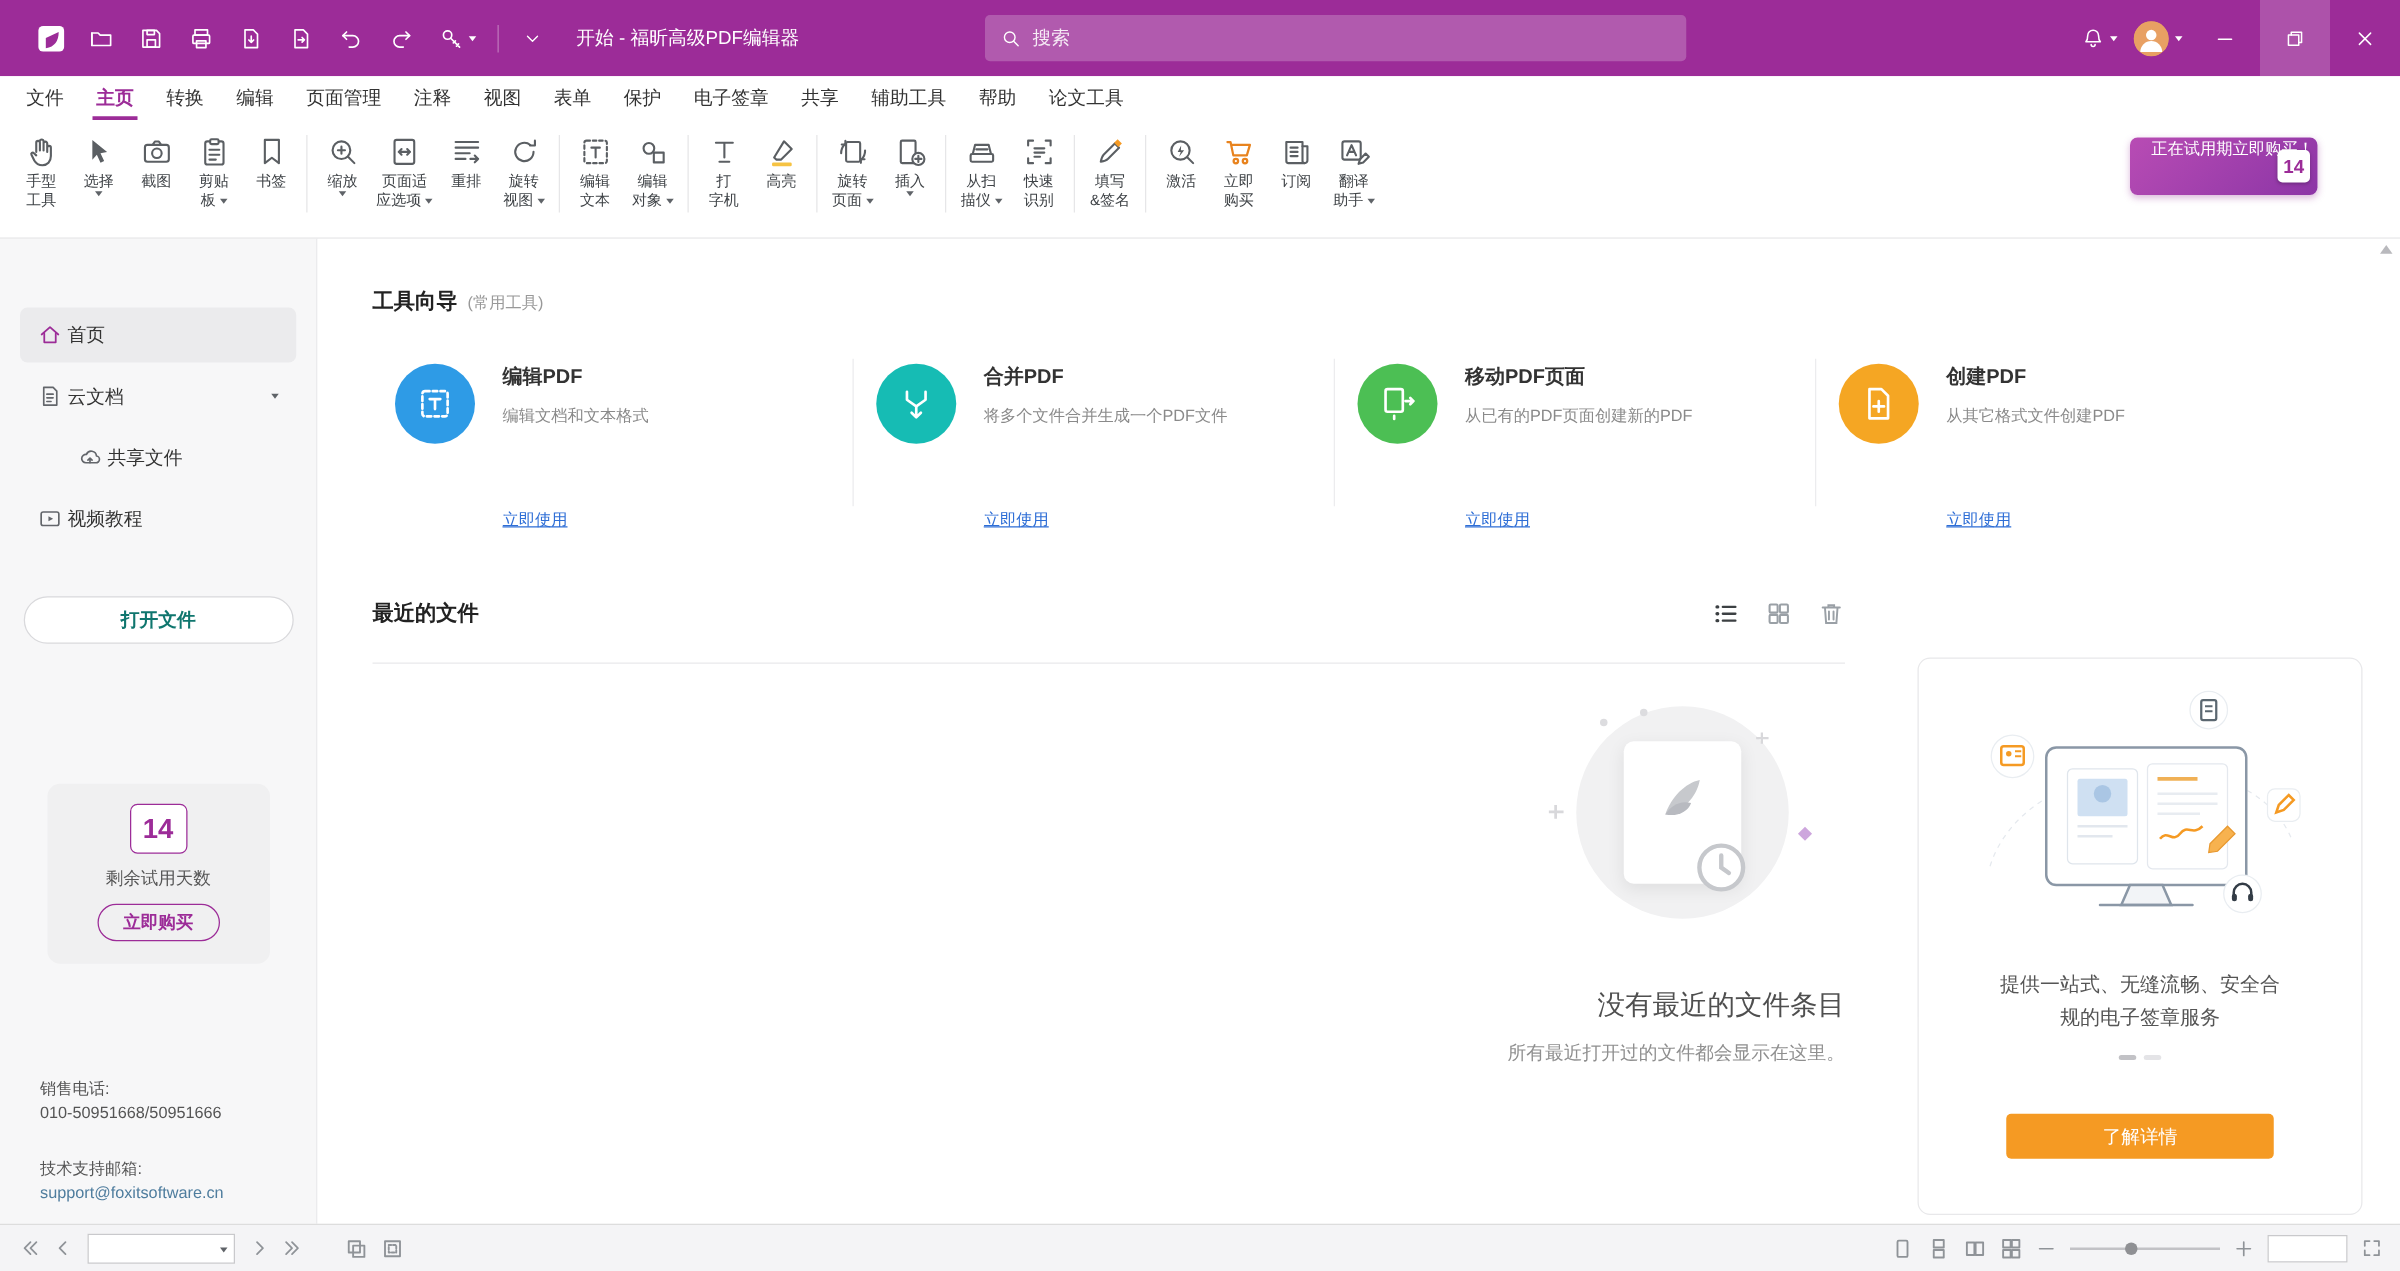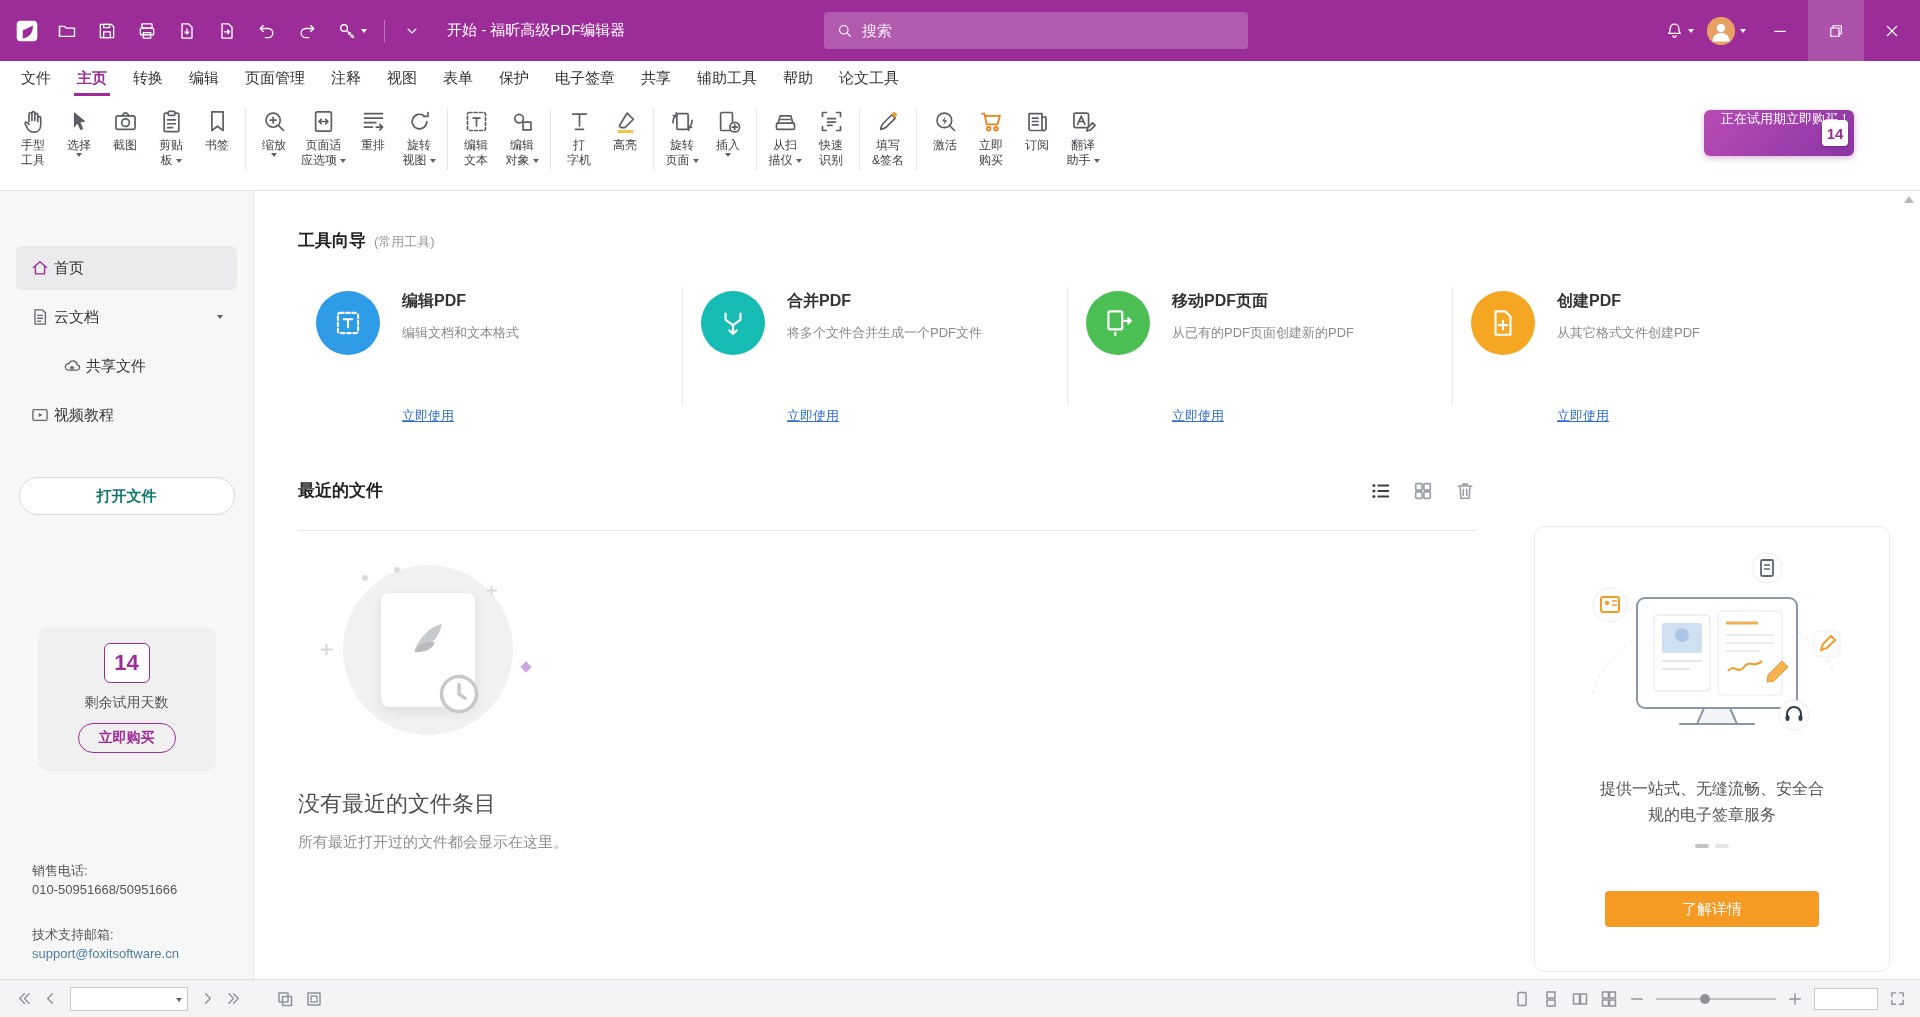"开始 - 福昕高级PDF编辑器" .tb-left { padding-left: 10px -> 24px }
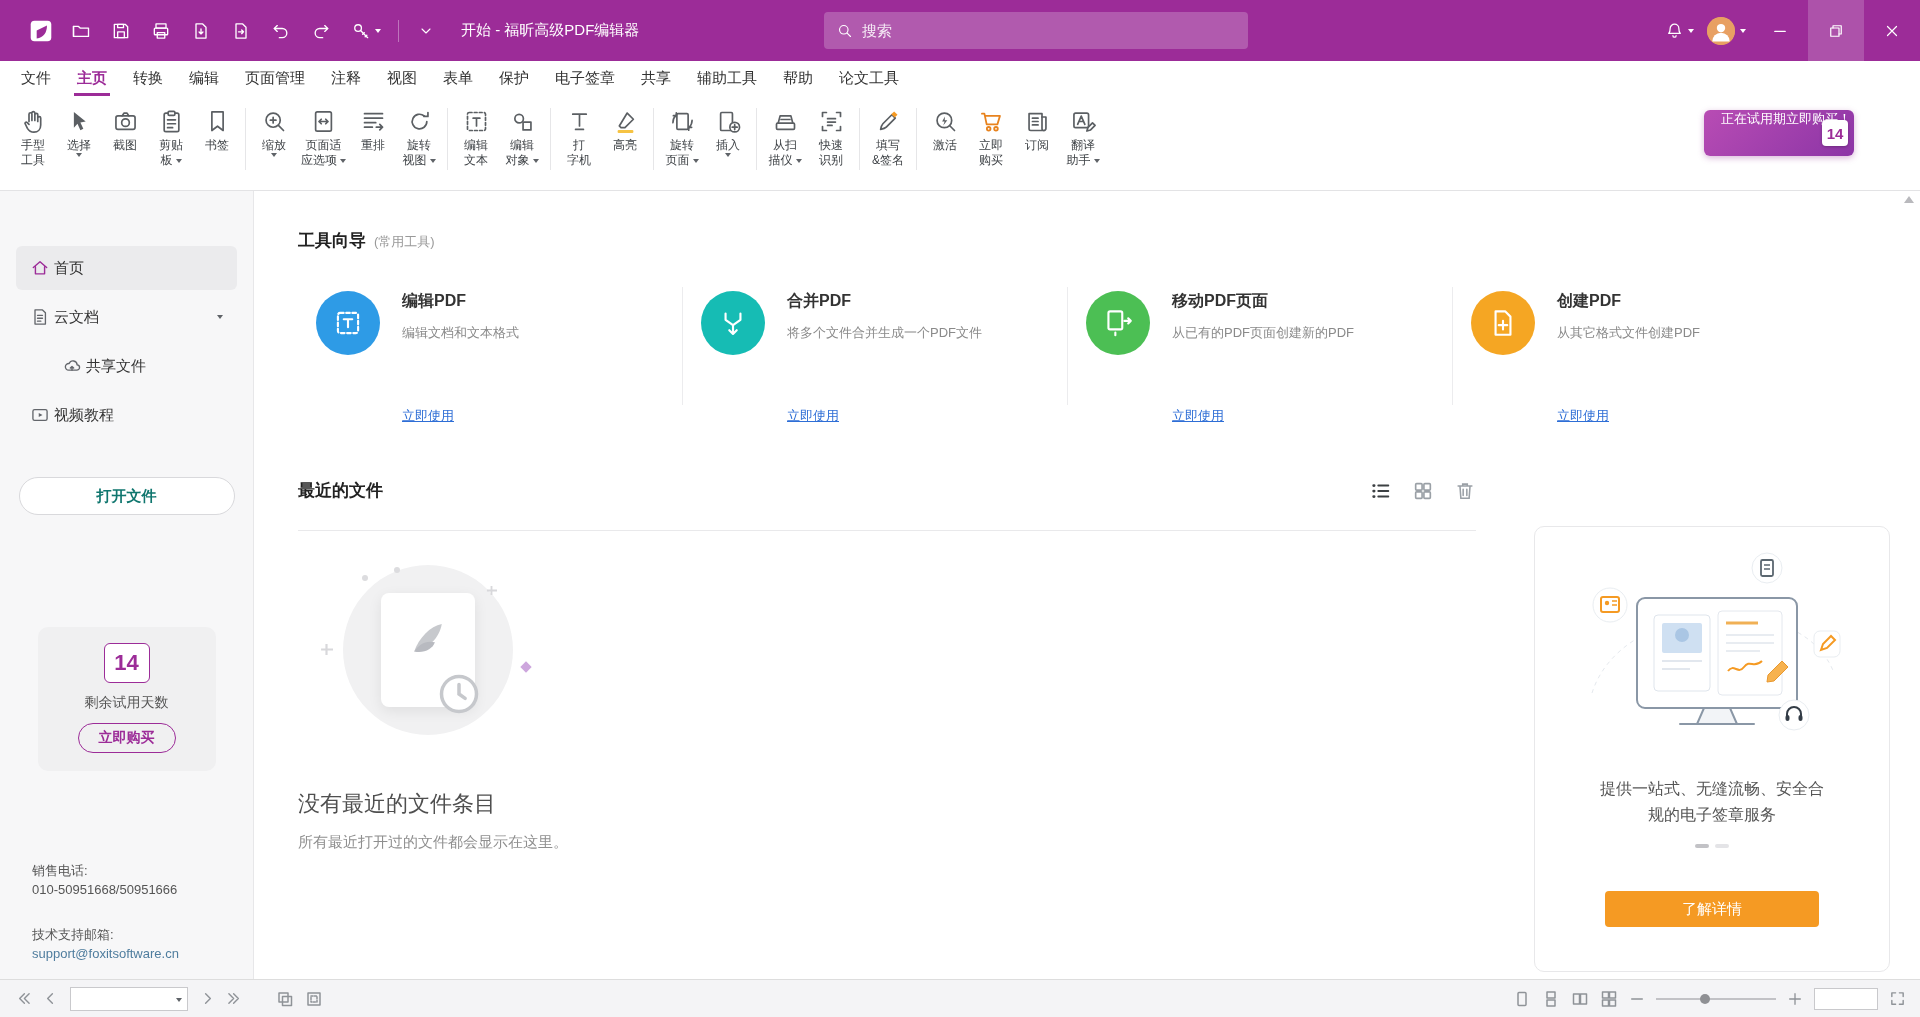"搜索" .tb-search { left: 824px -> 788px; width: 424px -> 561px }
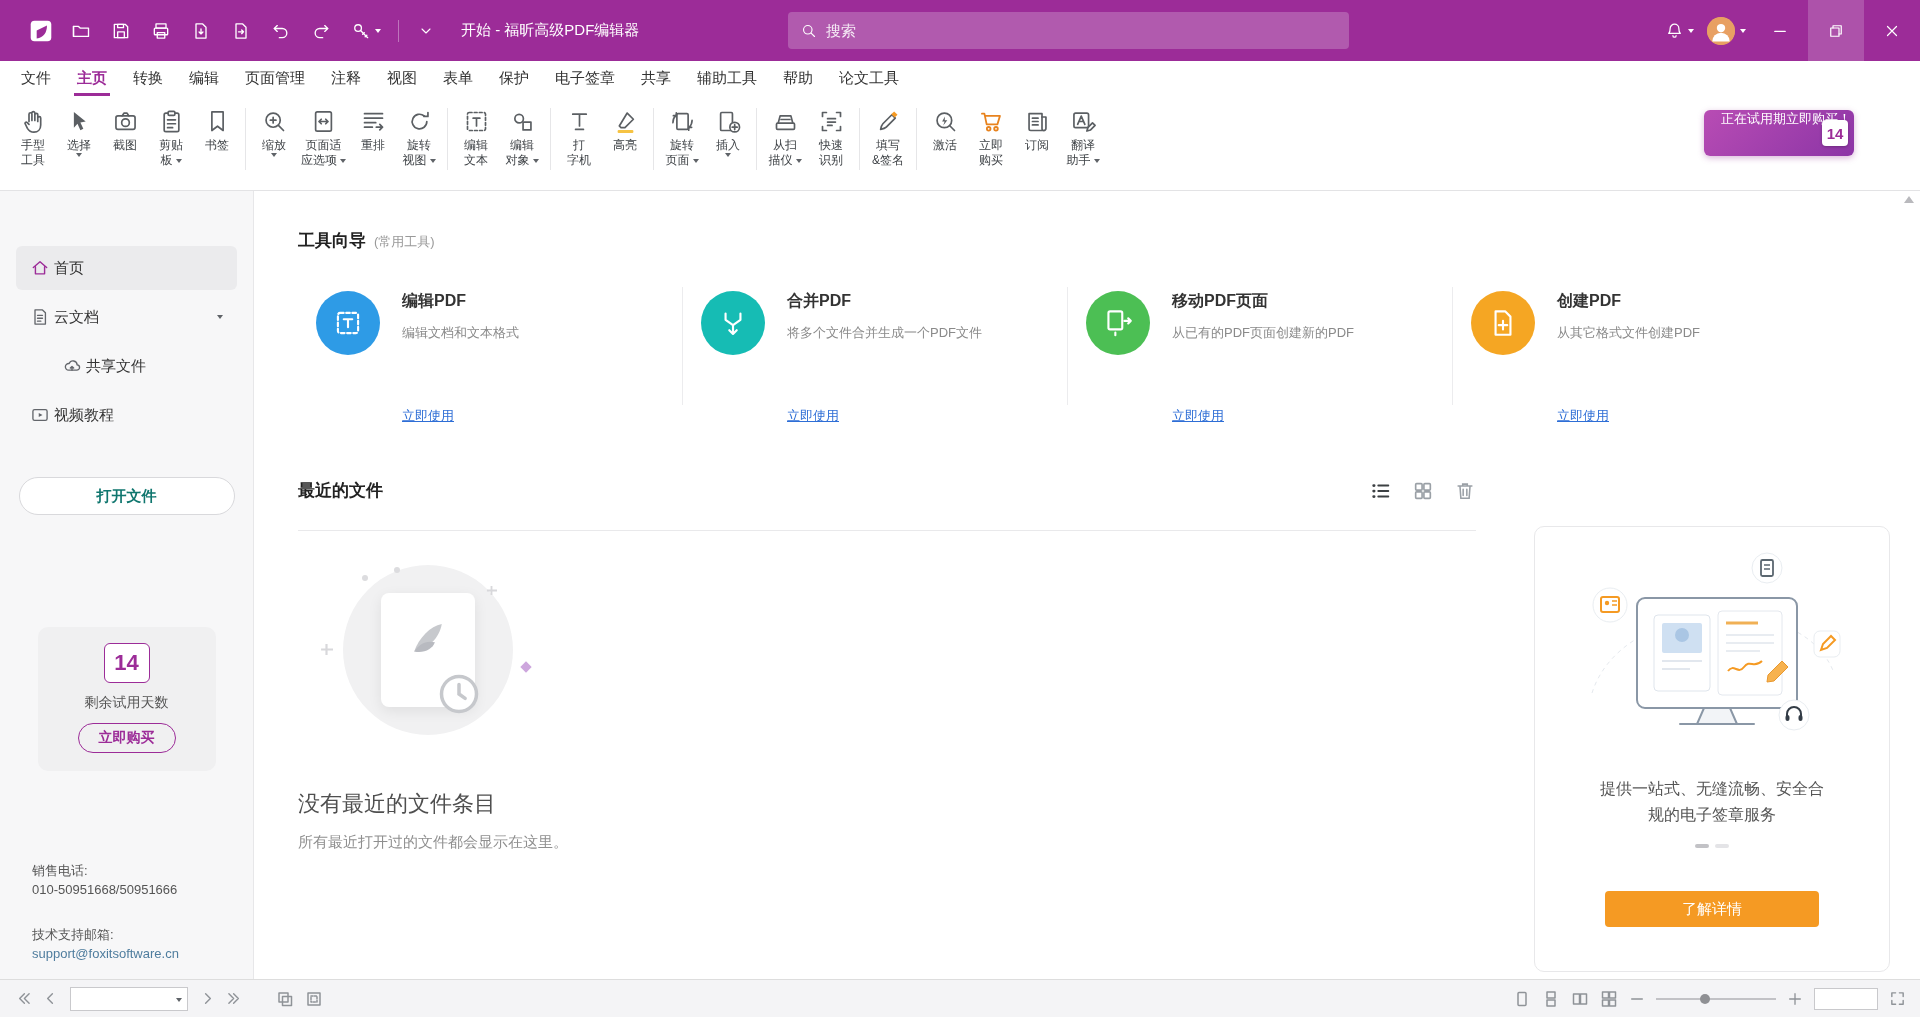"没有最近的文件条目" .empty { align-items: flex-start -> flex-end }
